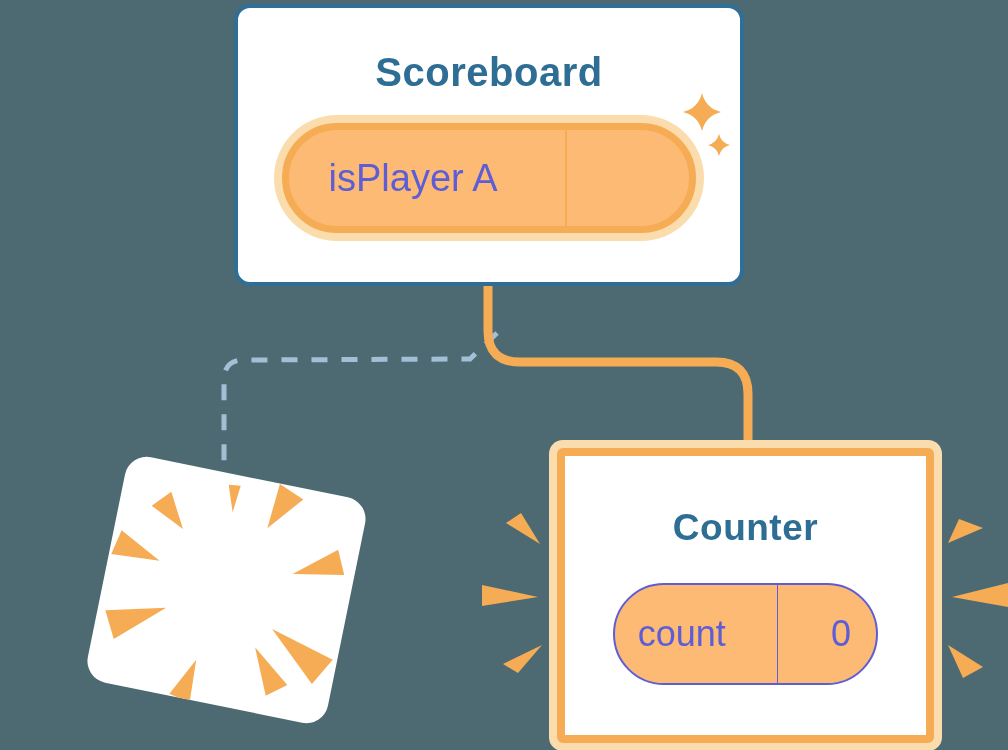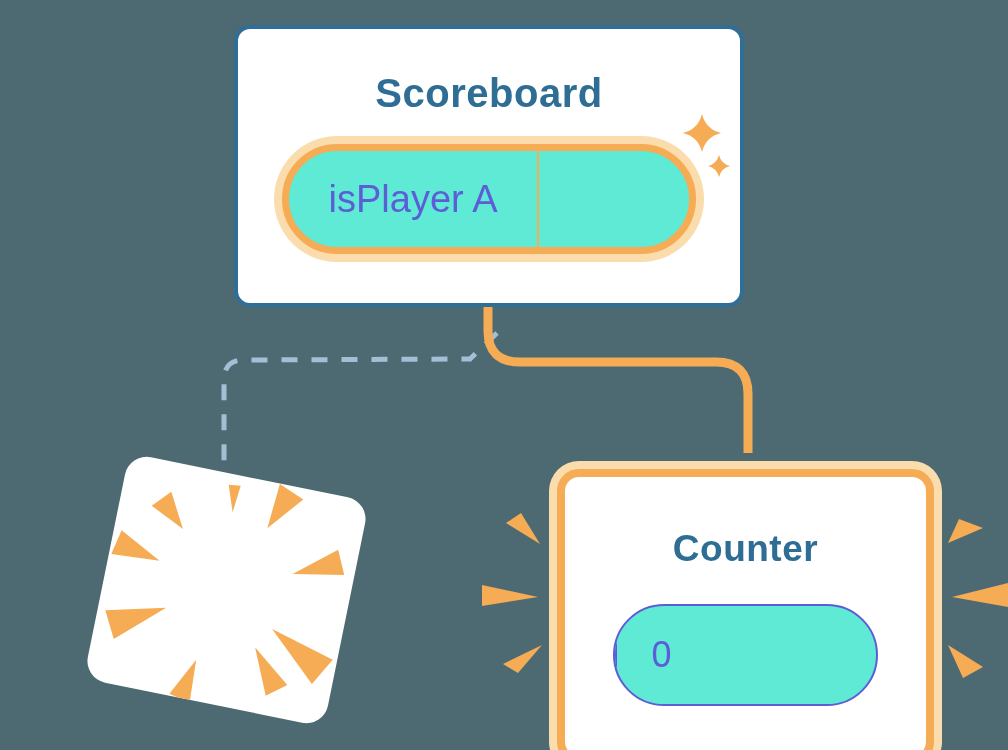"Scoreboard" .card { margin-top: 21px -> none }
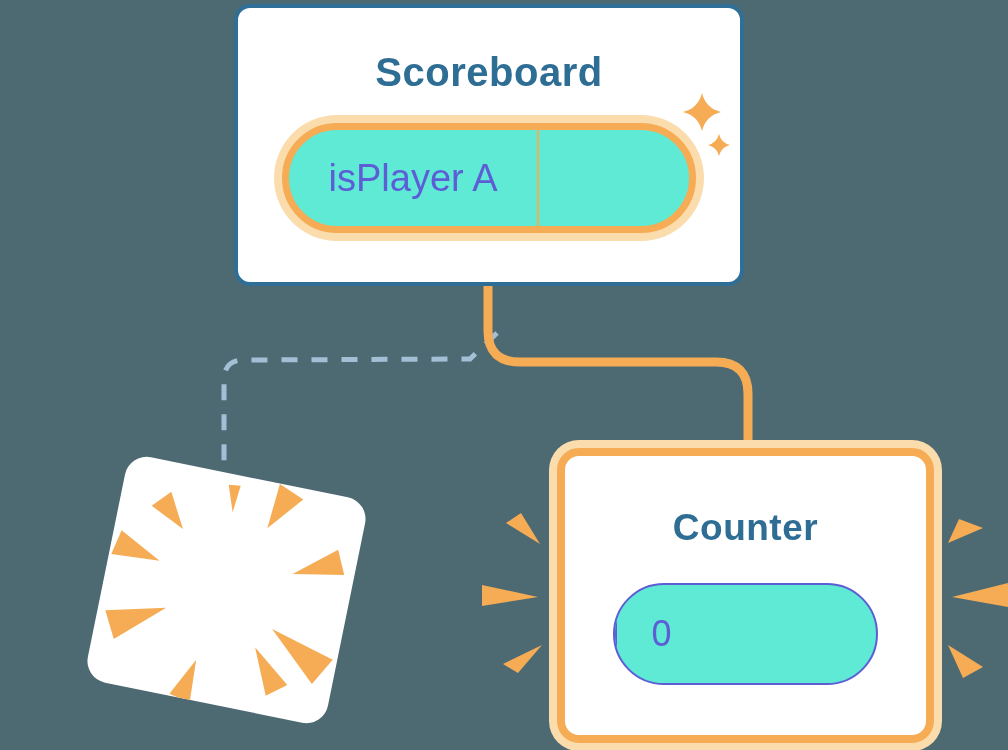"isPlayer A" .pill { background: #5eead4 -> #fdba74; gap: none -> 28px }
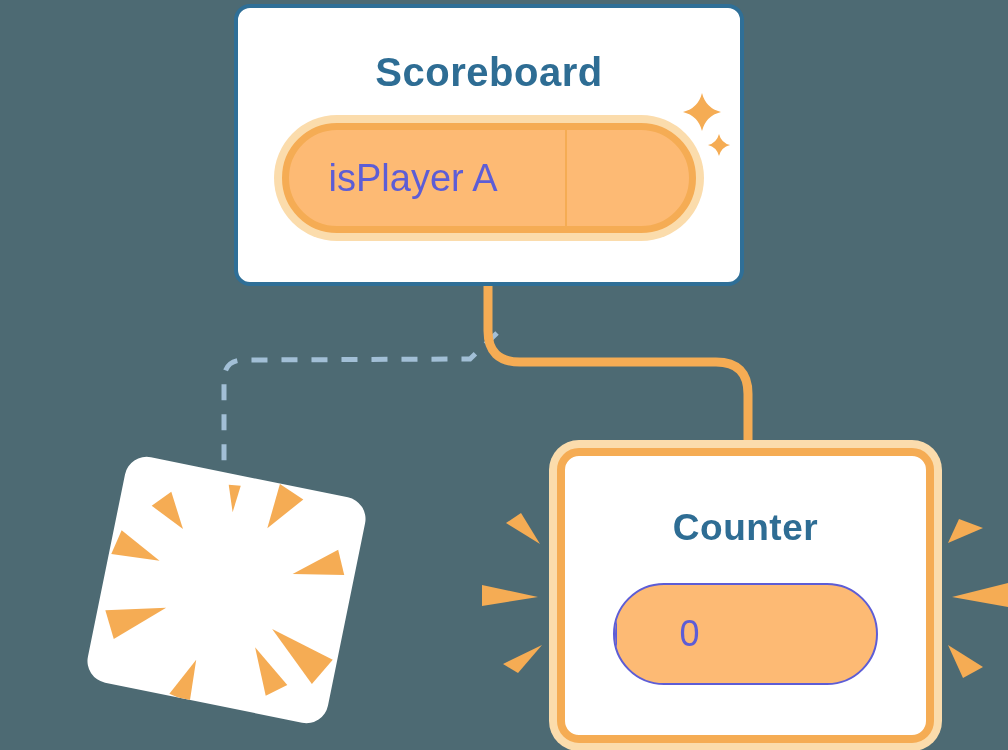"Counter" .counter-card { border-radius: 22px -> 6px }
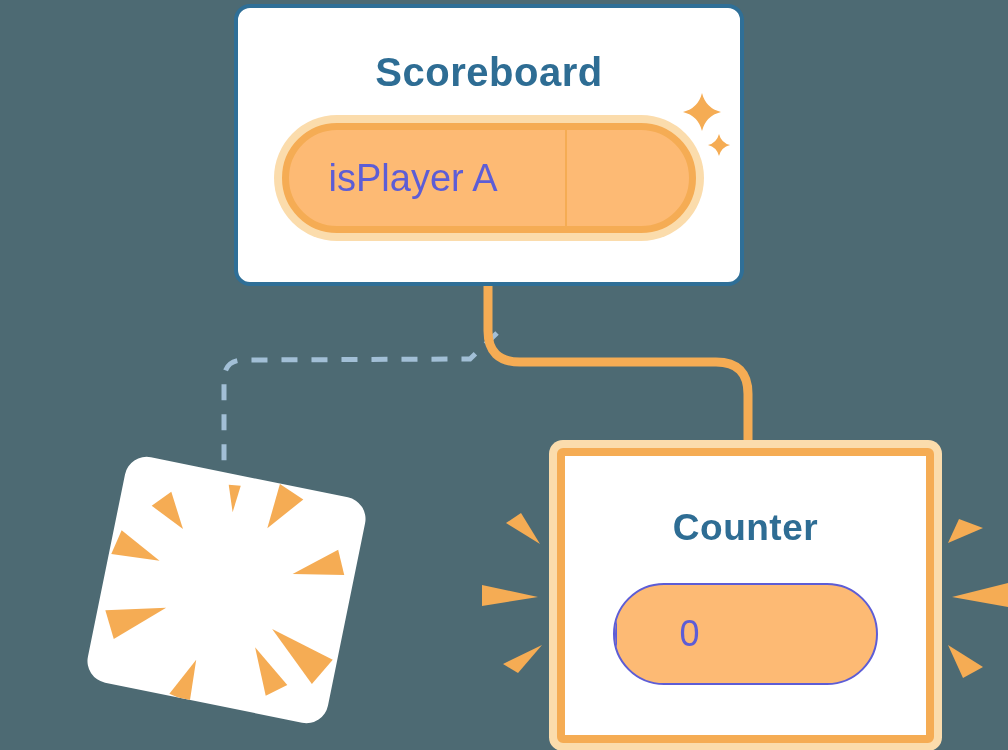"count" div.cell { html: none -> <div>count</div> }
